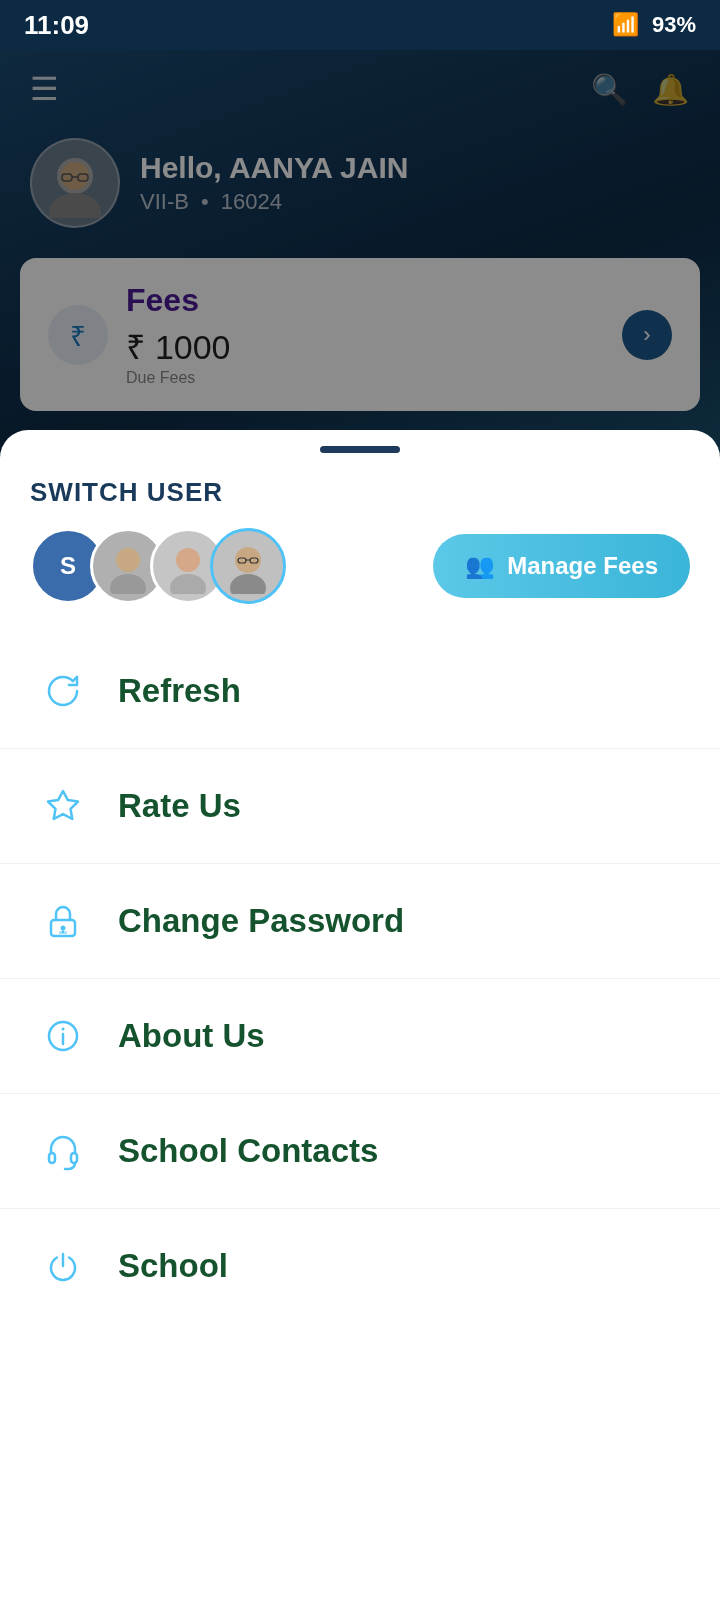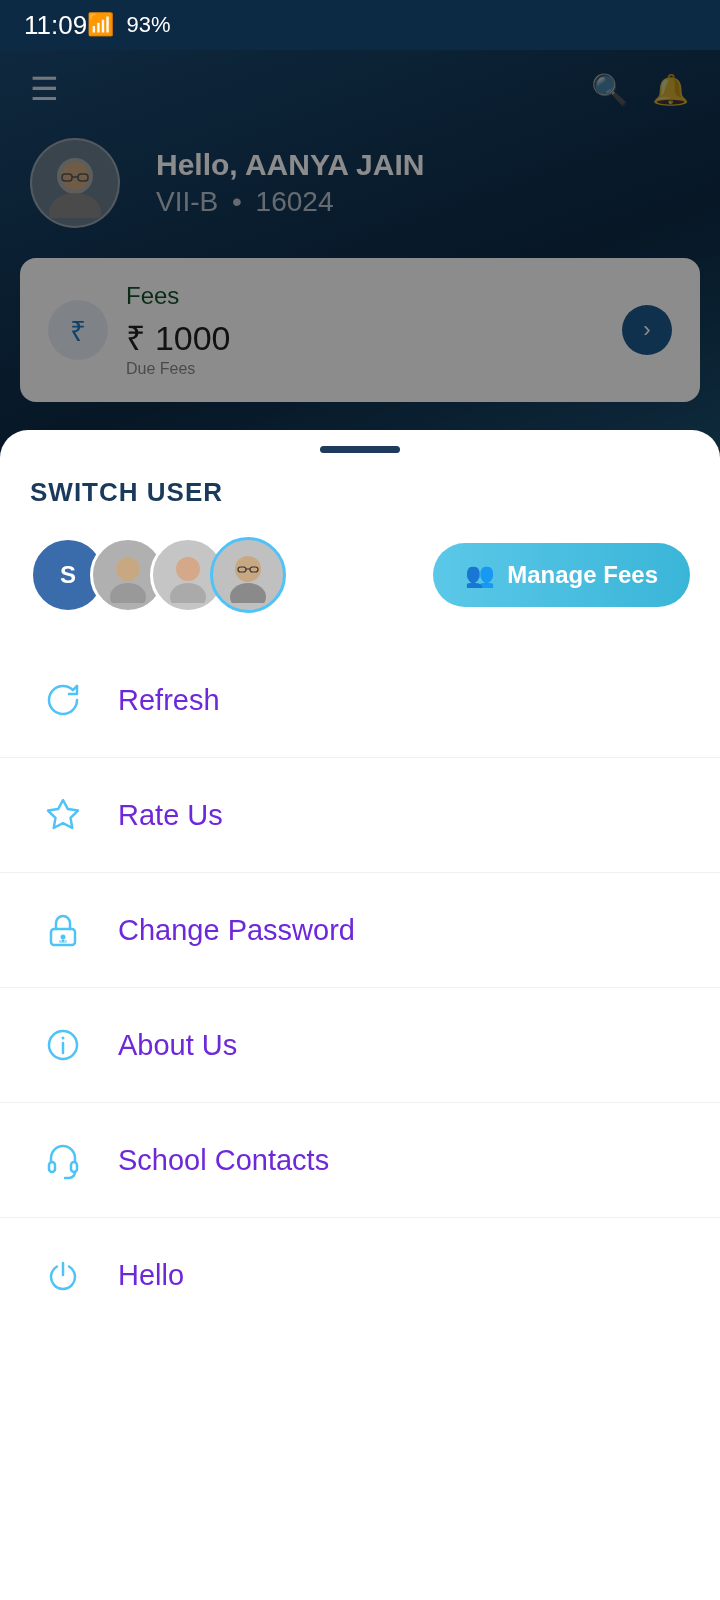"11:09" .status-bar { font-weight: 400 -> 700; justify-content: none -> space-between }
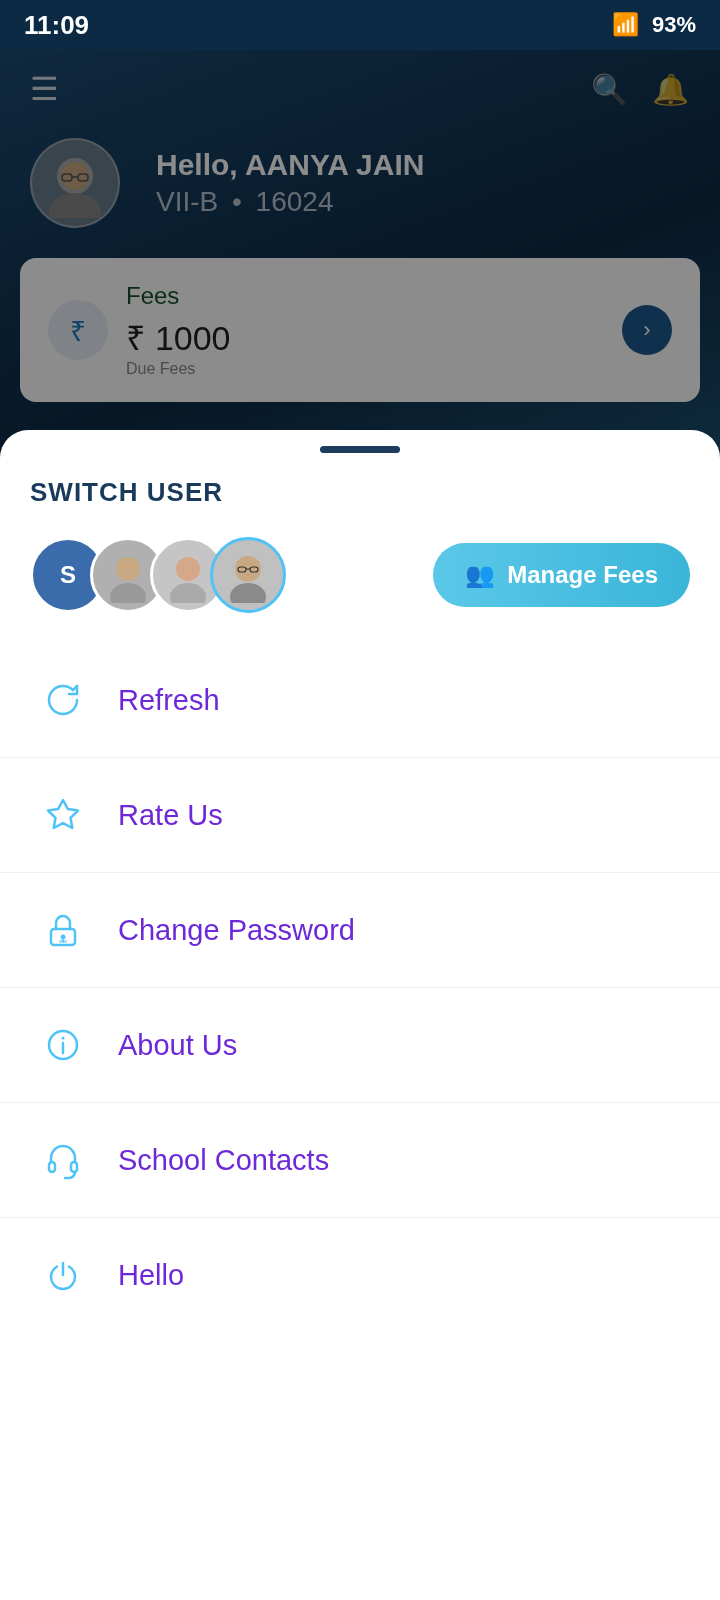"Hello, AANYA JAIN" .user-greeting { gap: 36px -> 20px }
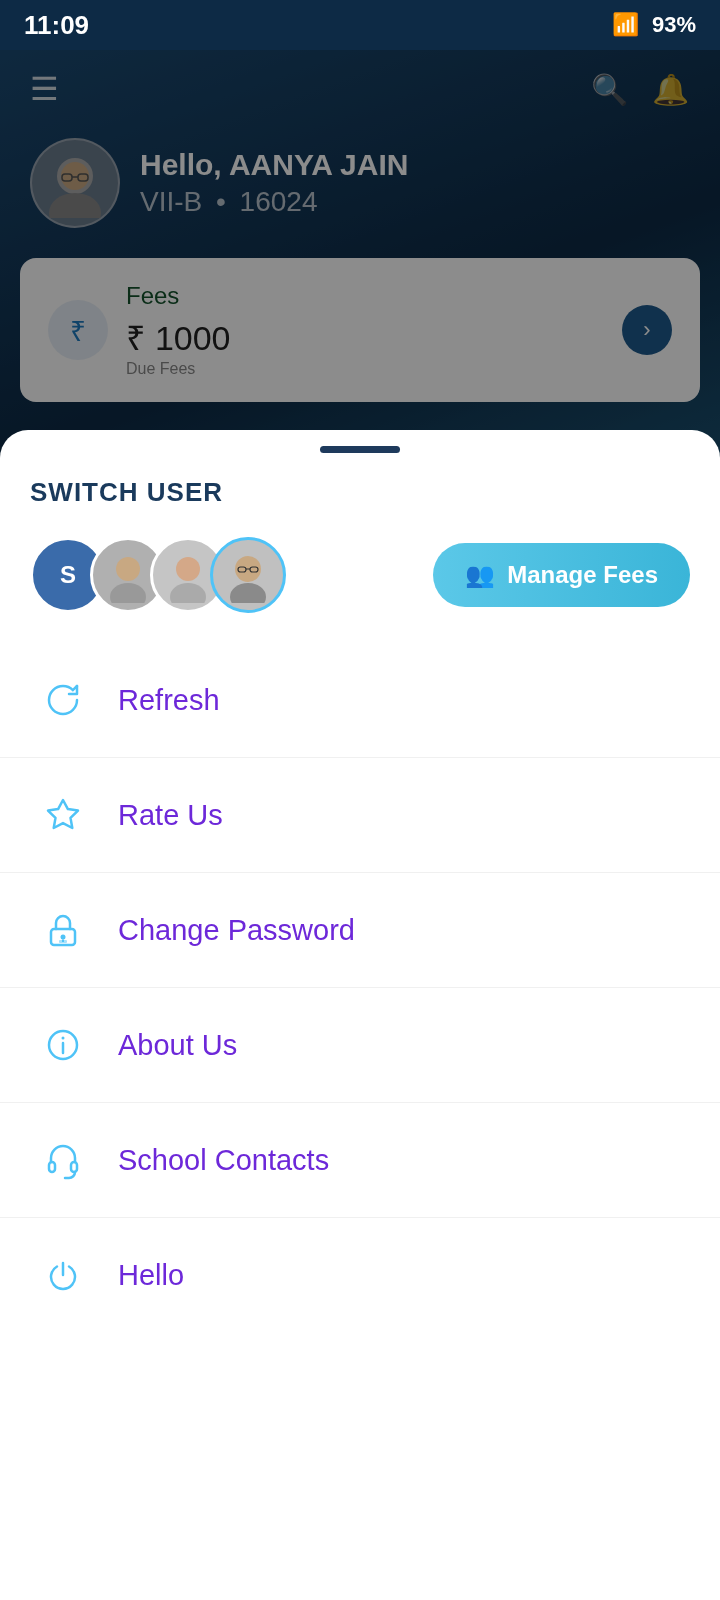"VII-B • 16024" .greeting-sub { font-size: 28px -> 22px }
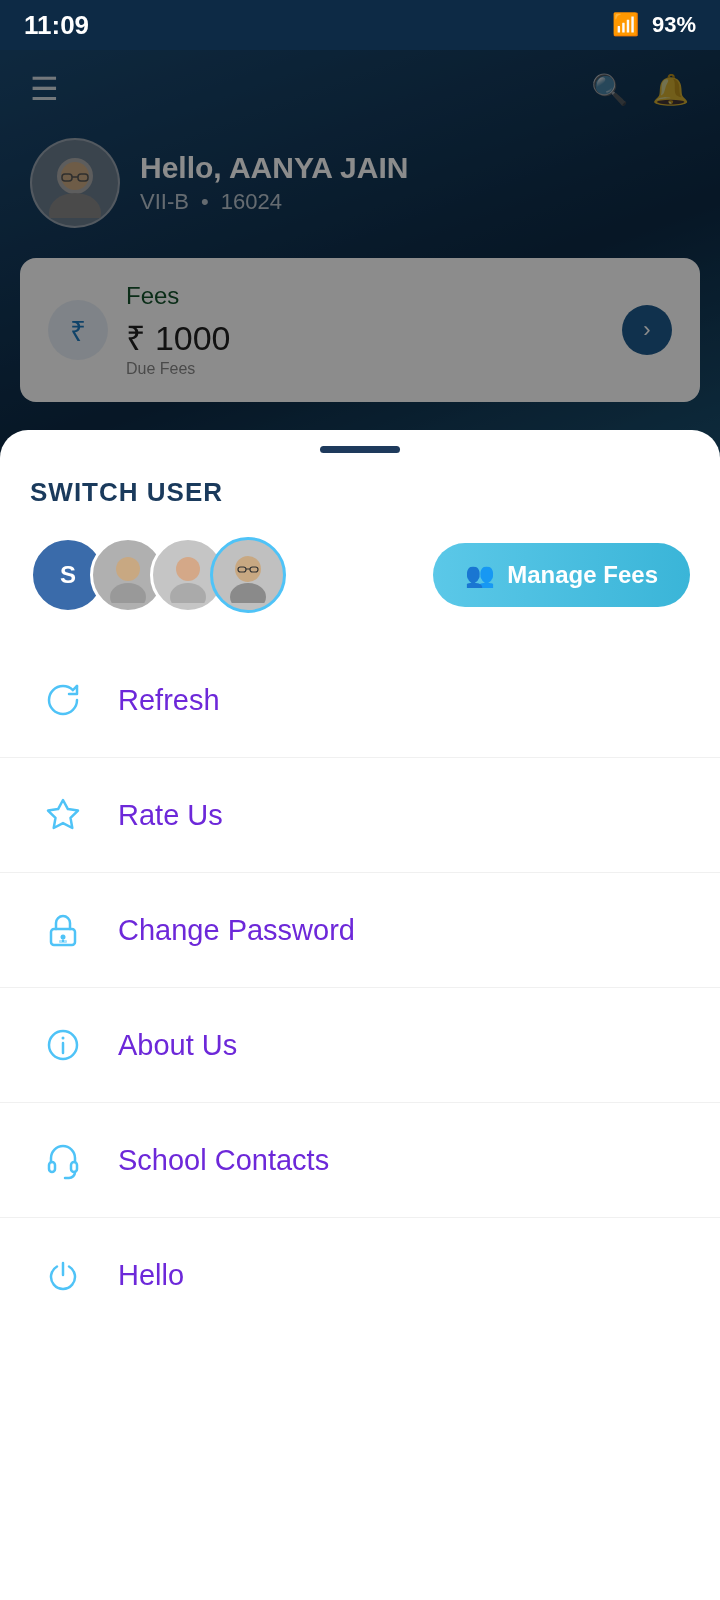"Fees" .fees-title { color: #14532d -> #4c1d95; font-size: 24px -> 32px; font-weight: 400 -> 700 }
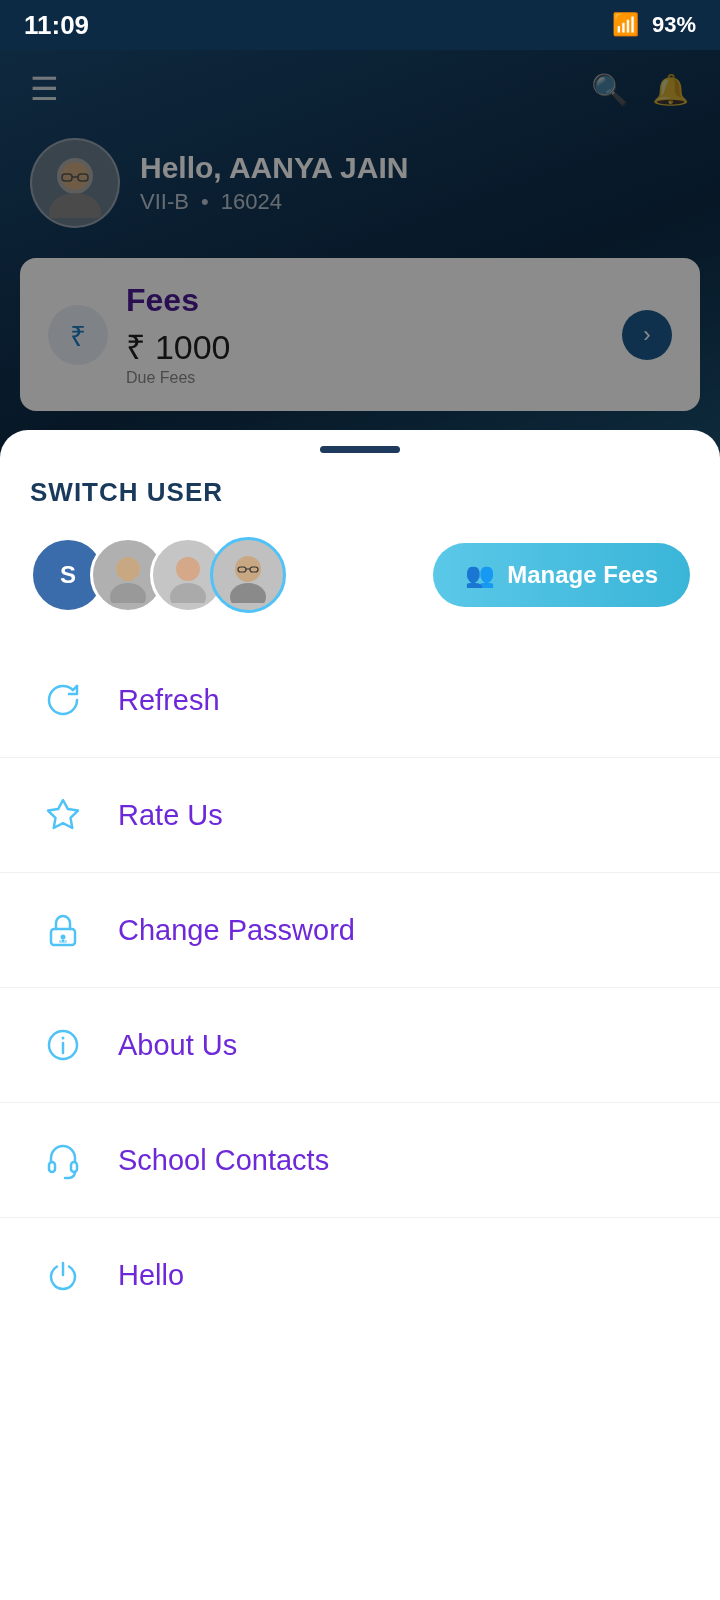"SWITCH USER" .switch-user-title { margin-bottom: 29px -> 20px }
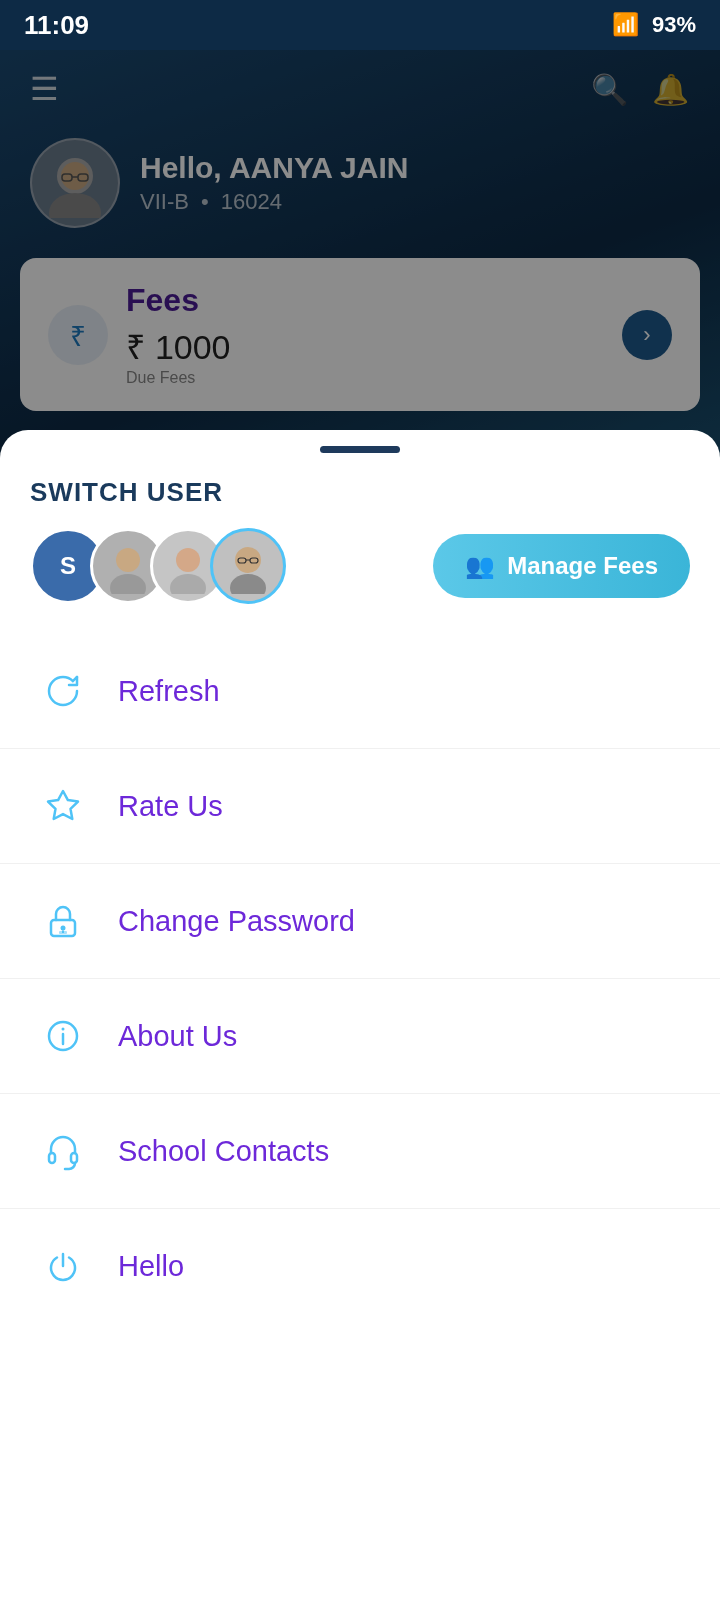"Refresh" .menu-label { color: #6d28d9 -> #14532d; font-size: 29px -> 33px; font-weight: 400 -> 700 }
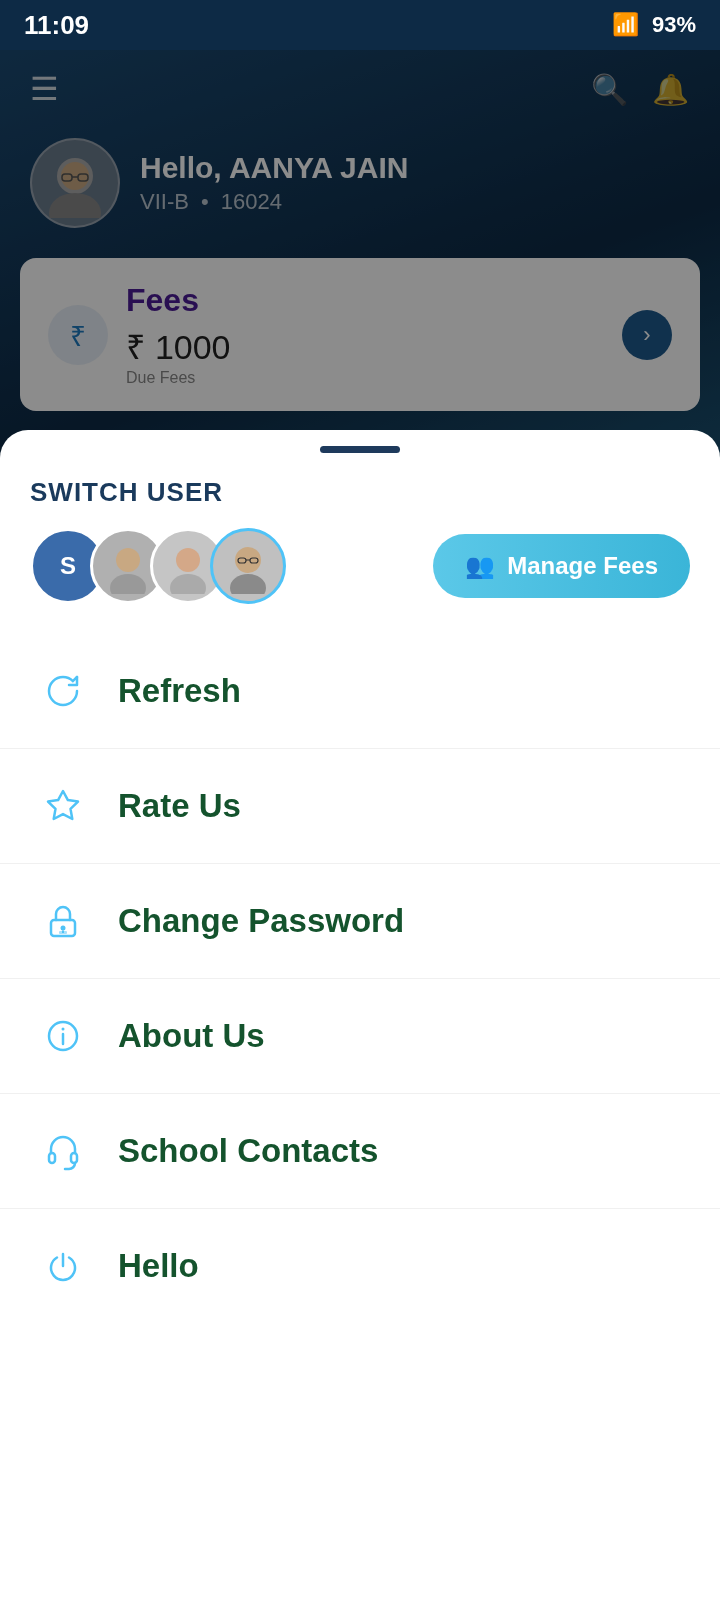"Hello" span.menu-label { text: Hello -> School }
